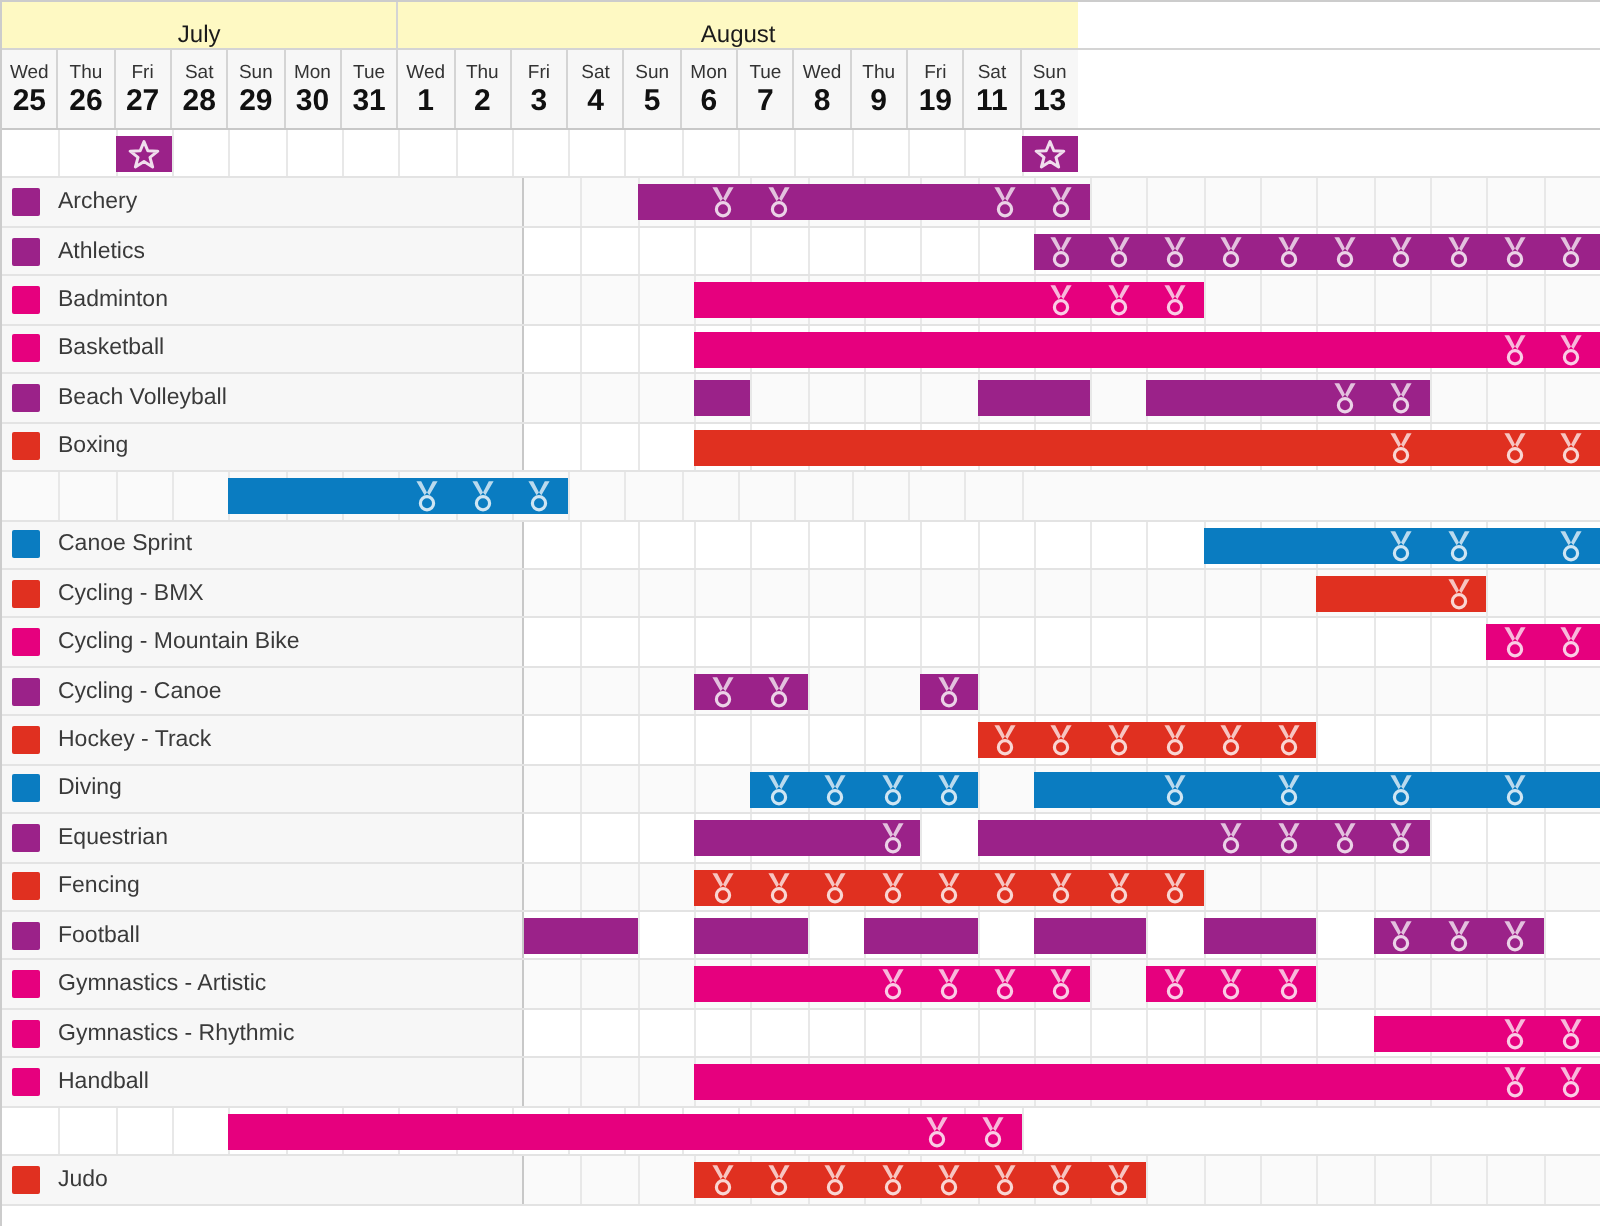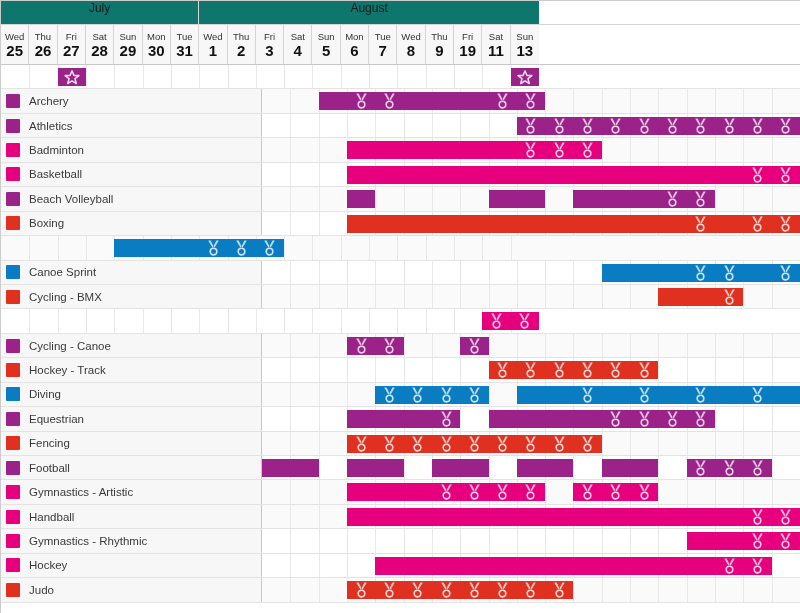"July" .month-cell { align-items: flex-start -> flex-end; background: #0f766e -> #fef9c3 }
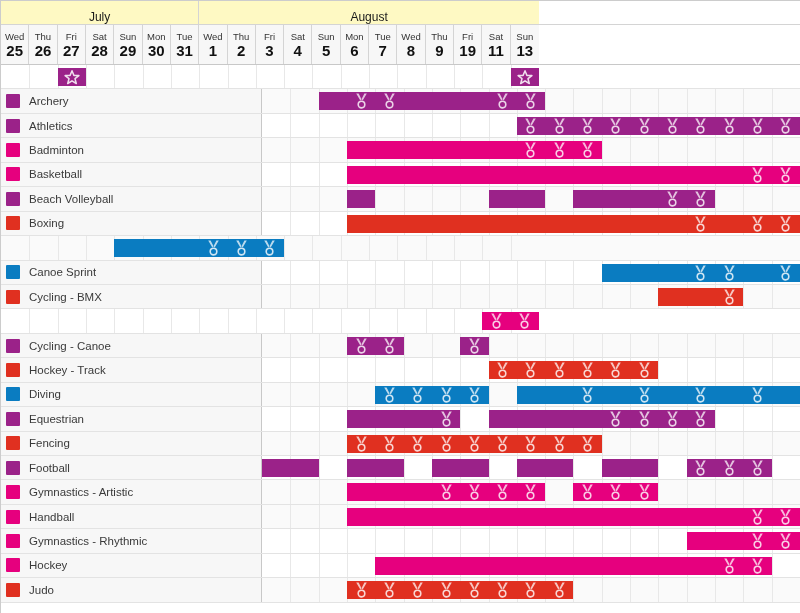"Cycling - Mountain Bike" div.label-cell { html: none -> <div> <div></div> <span>Cycling - Mountain Bike</span> </div> }
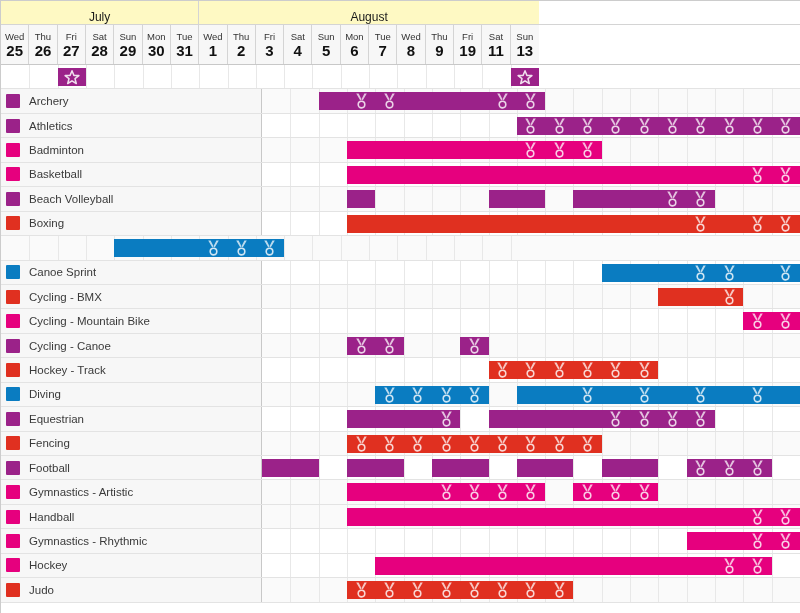"Handball" div.srow { order: before "Gymnastics - Rhythmic" -> after "Gymnastics - Rhythmic" }
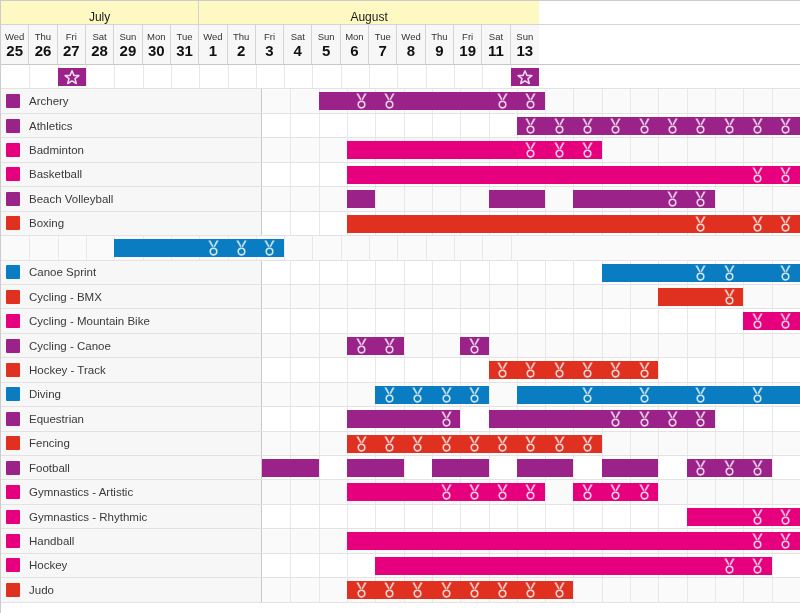"Hockey" div.label-cell { html: <div> <div></div> <span>Hockey</span> </div> -> none }
